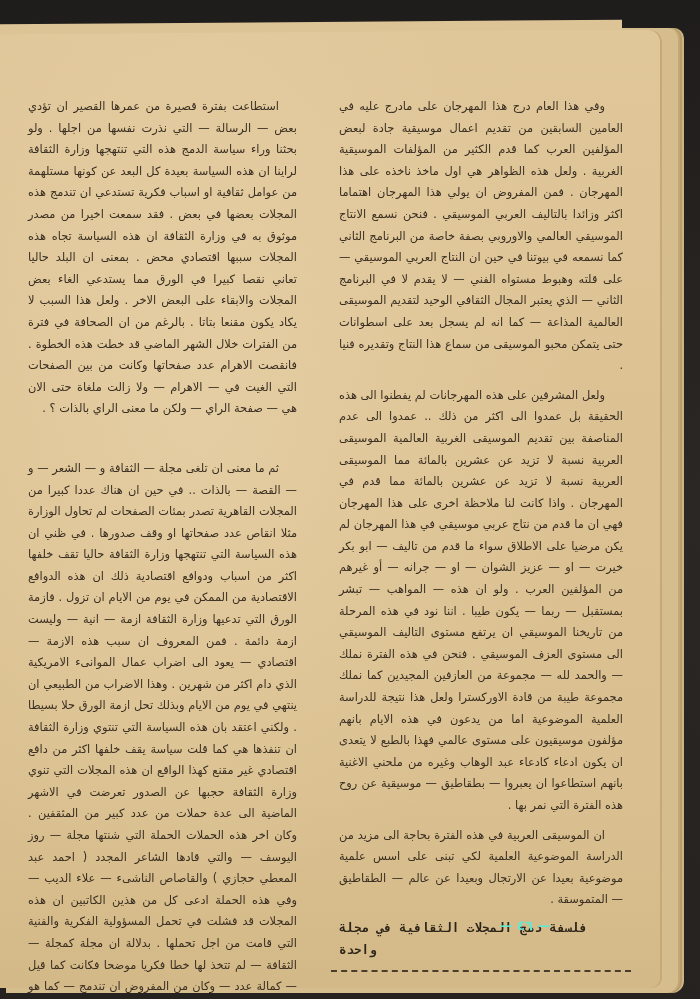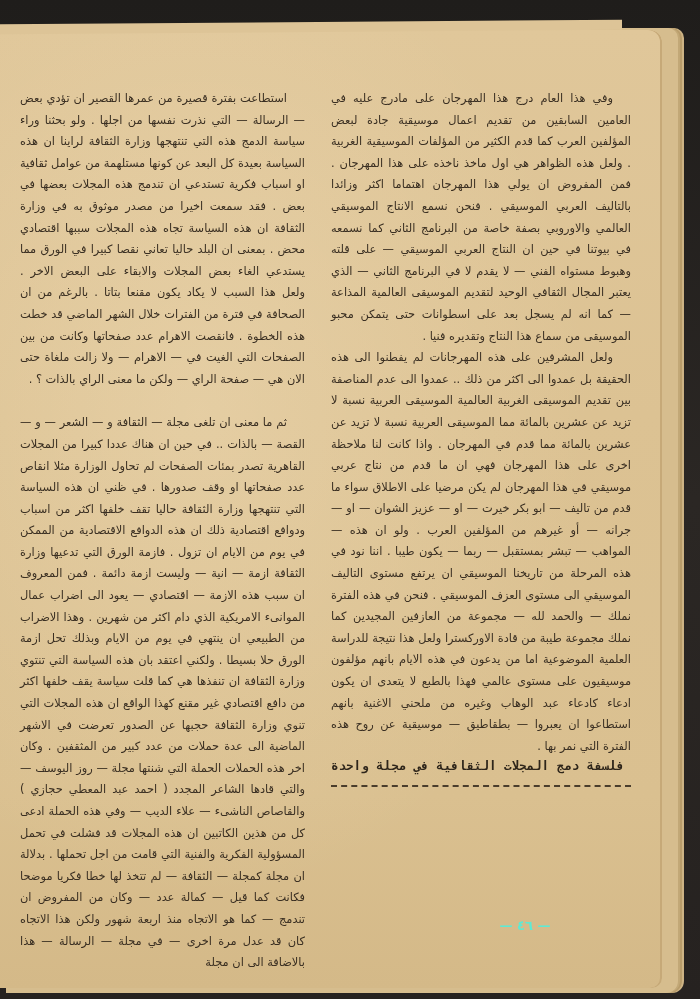"استطاعت بفترة قصيرة من عمرها" .col p { margin: 0 -> 8px }
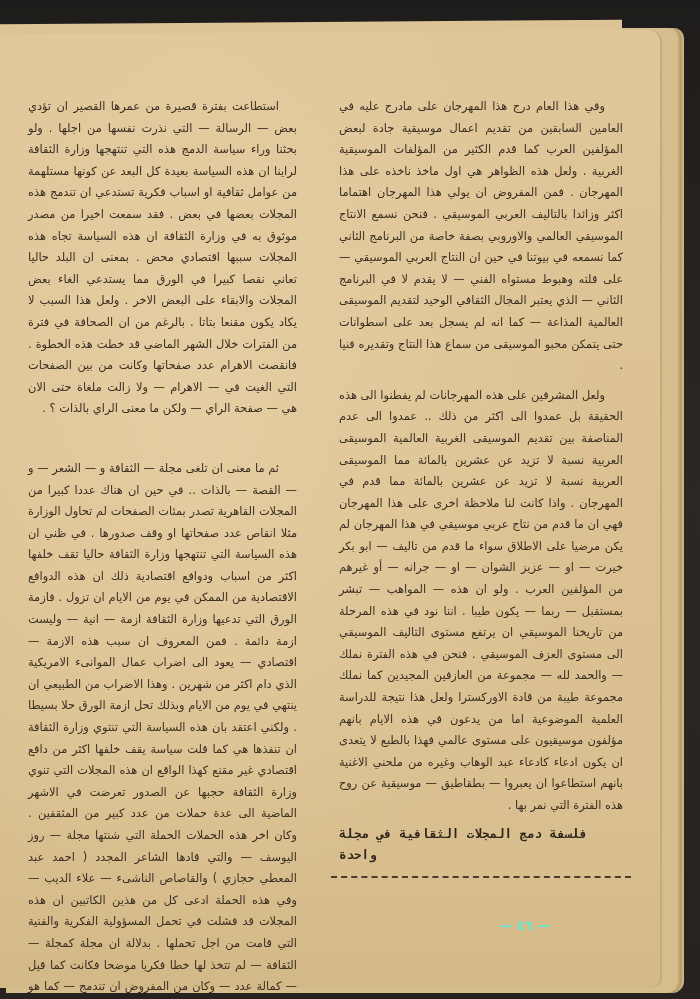"ان الموسيقى العربية في هذه" p { html: none -> <p>ان الموسيقى العربية في هذه الفترة بحاجة الى مزيد من الدراسة الموضوعية العلمية لكي تبنى على اسس علمية موضوعية بعيدا عن الارتجال وبعيدا عن عالم — الطقاطيق — المتموسقة .</p> }
